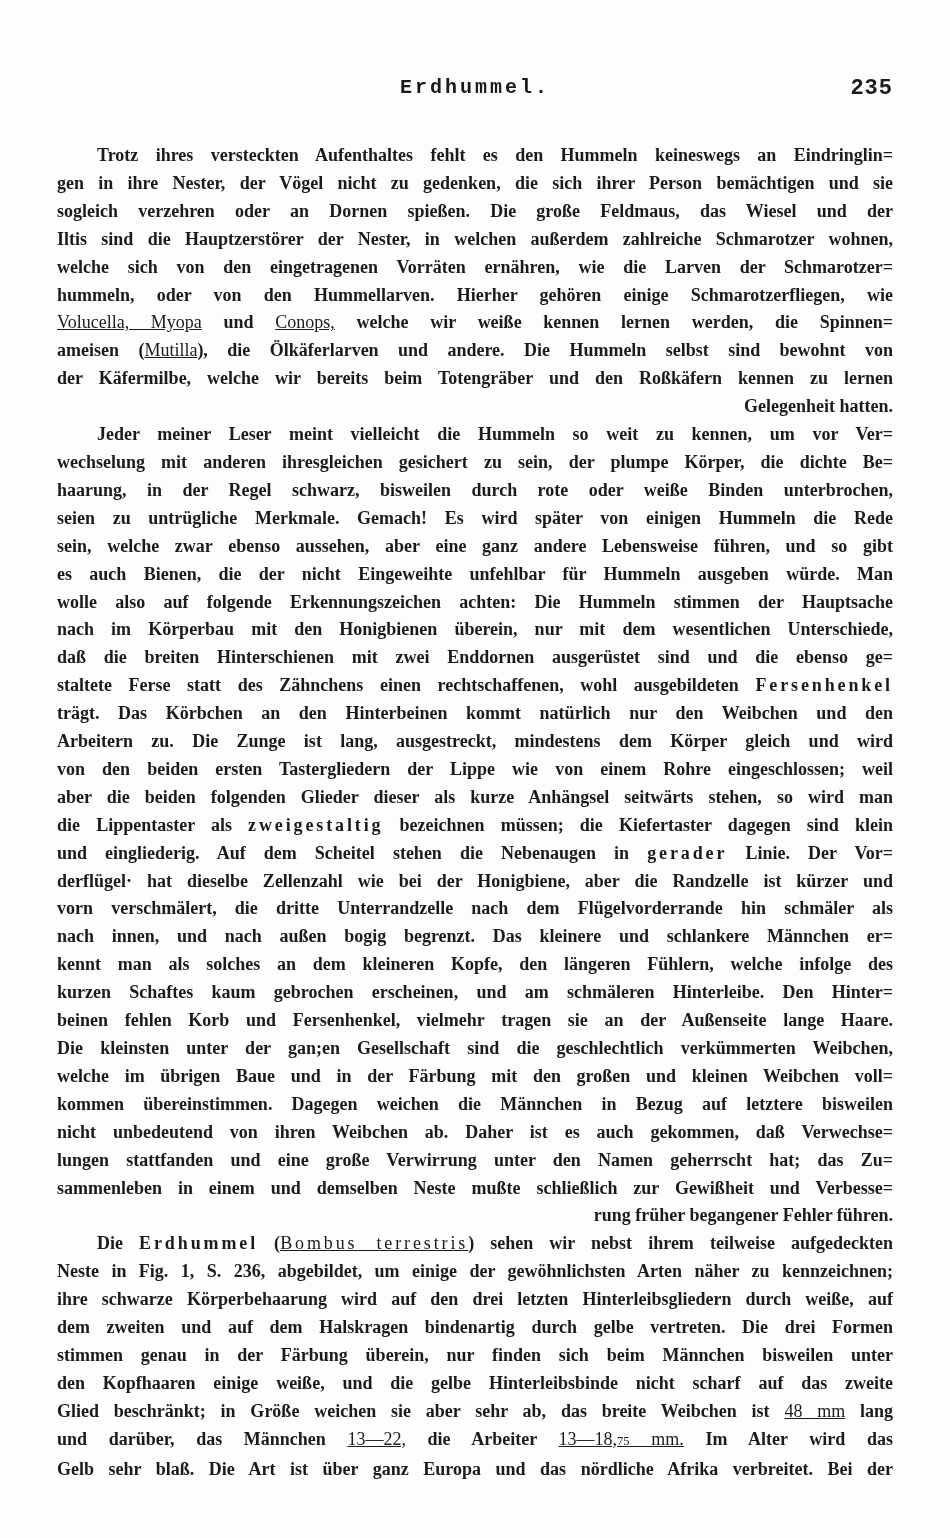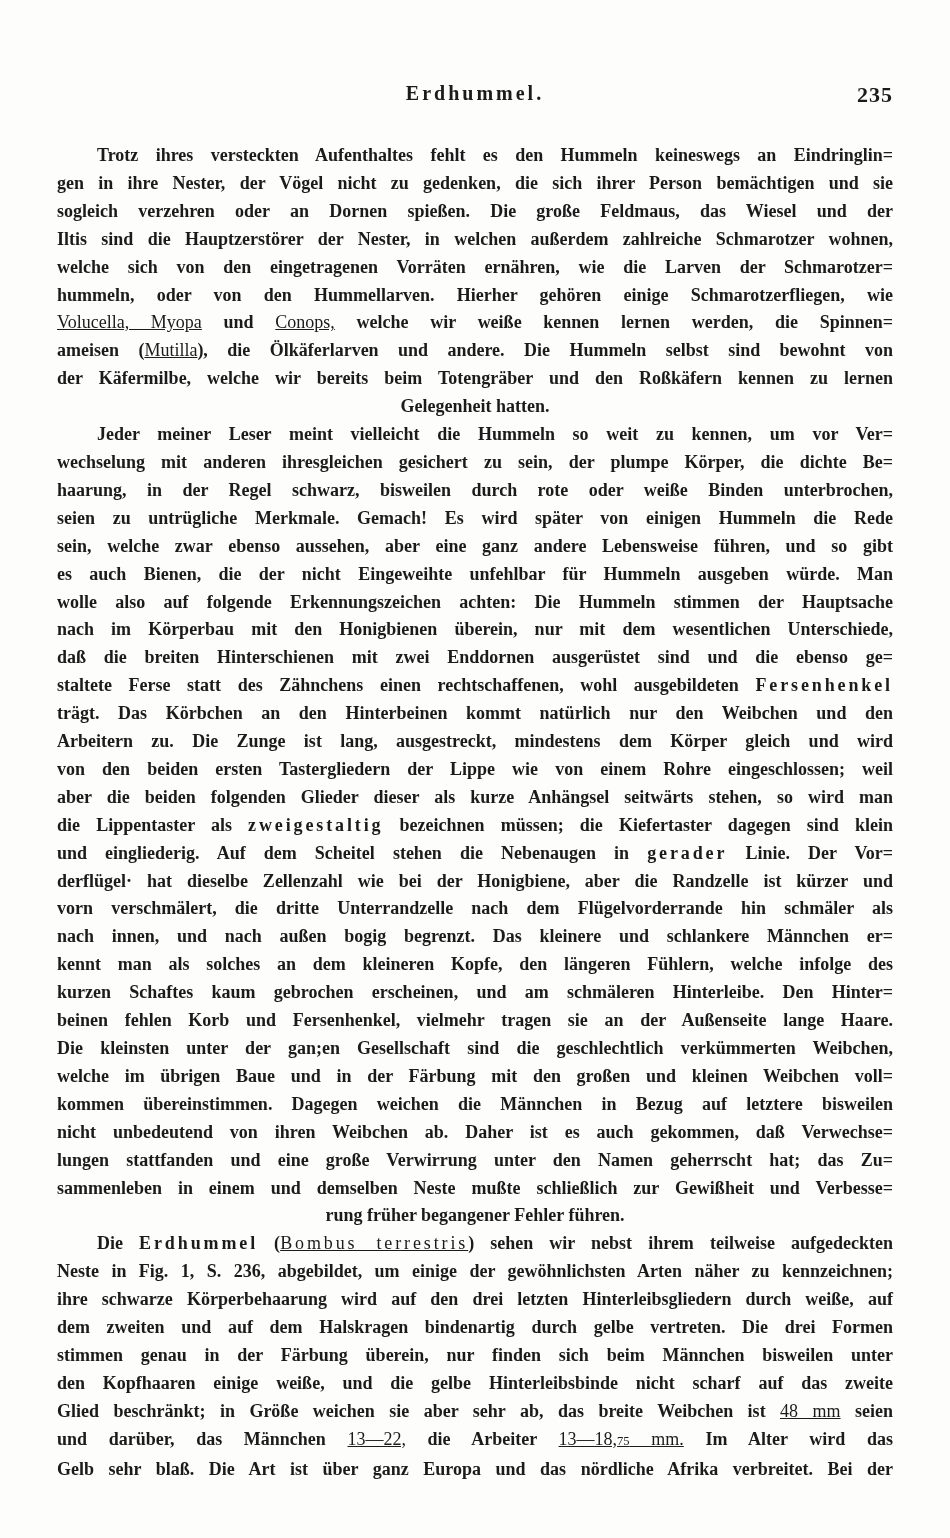"Erdhummel." .header { font-family: none -> Liberation Mono, monospace; top: 82px -> 76px }
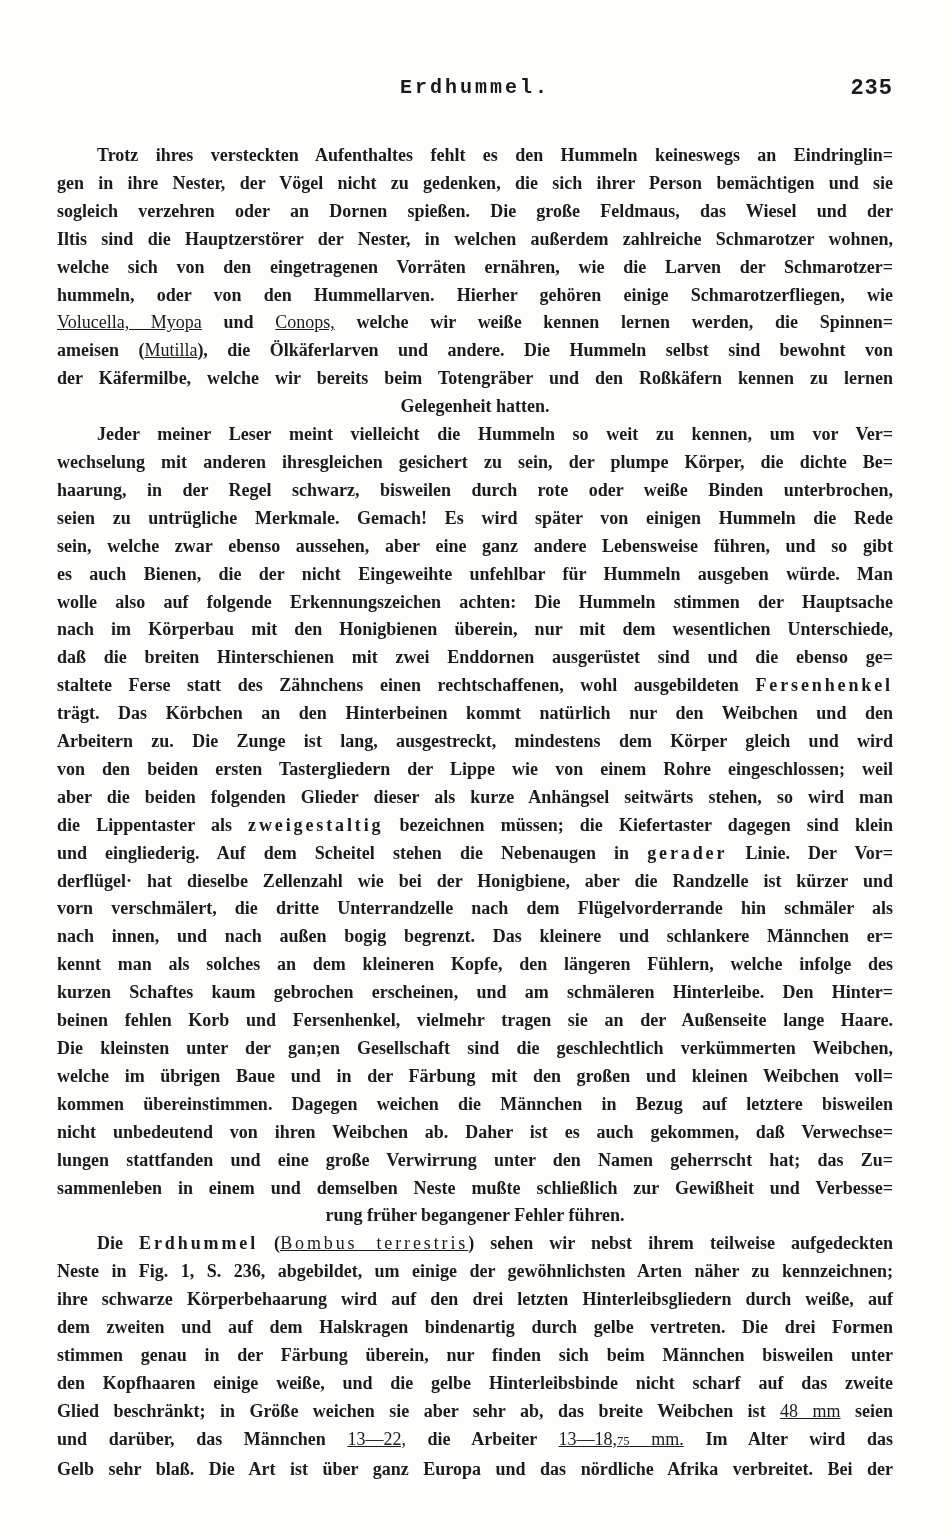"Gelegenheit hatten." .line.no-just { text-align: center -> right }
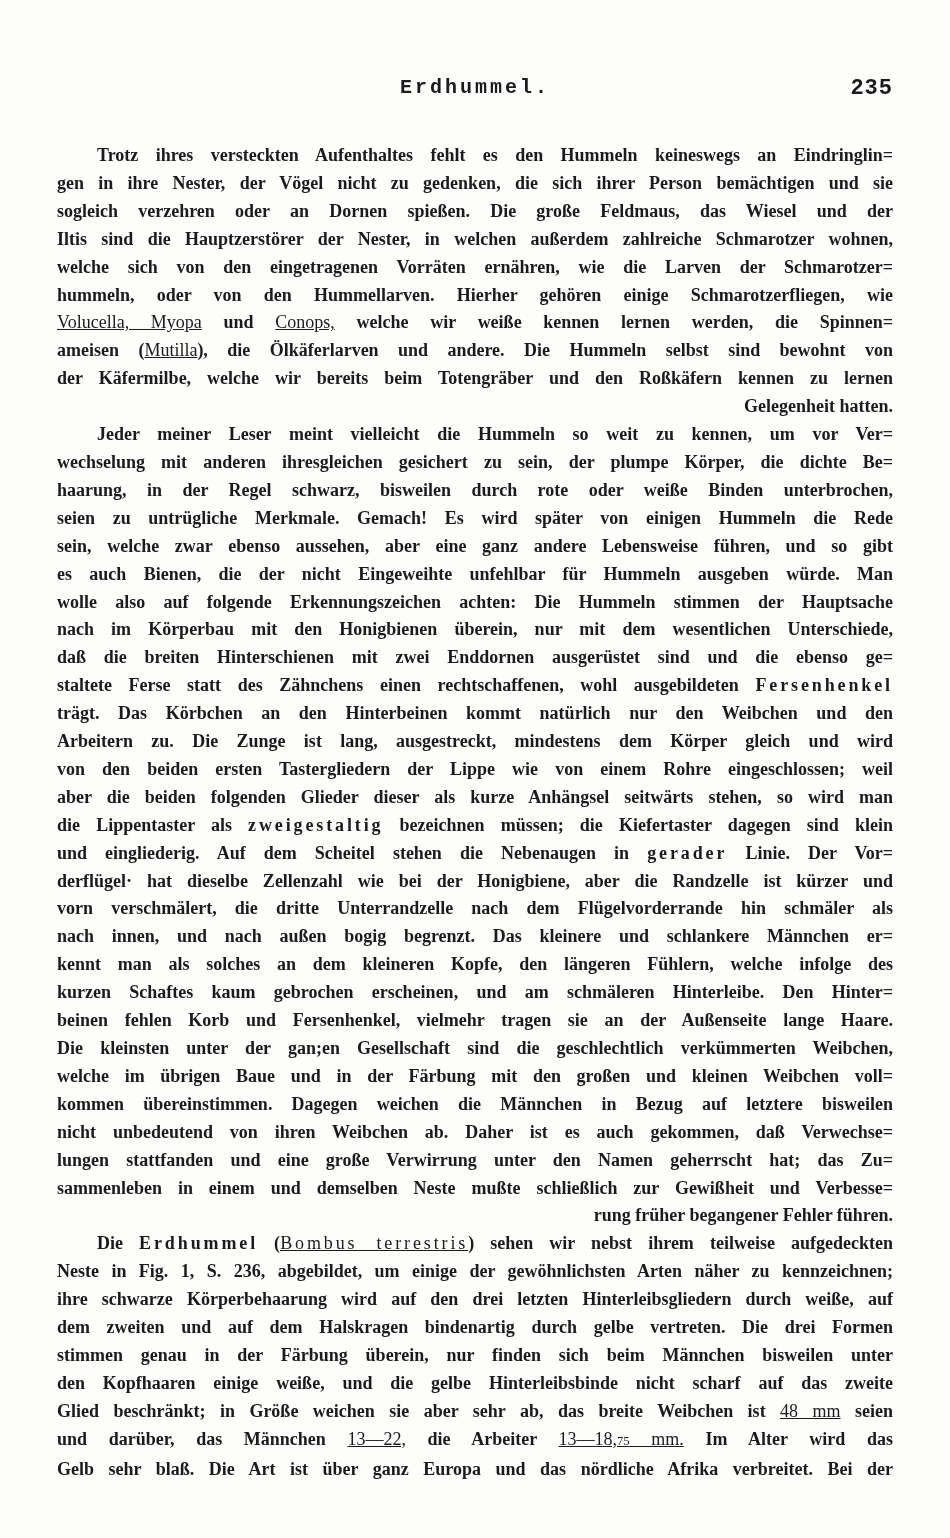"seien" span { text: seien -> lang }
